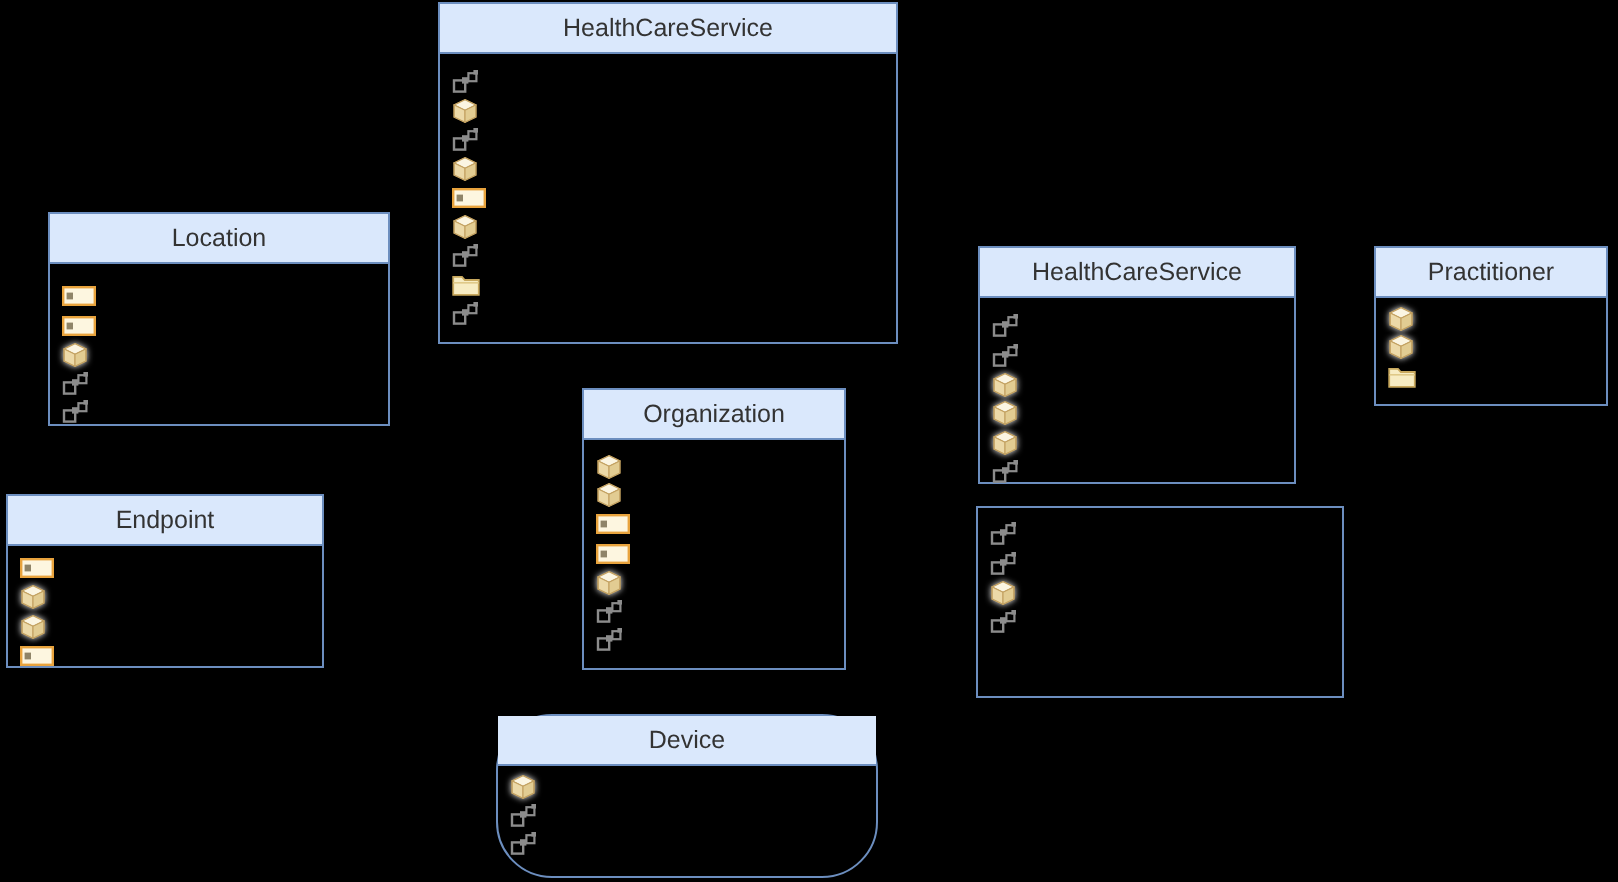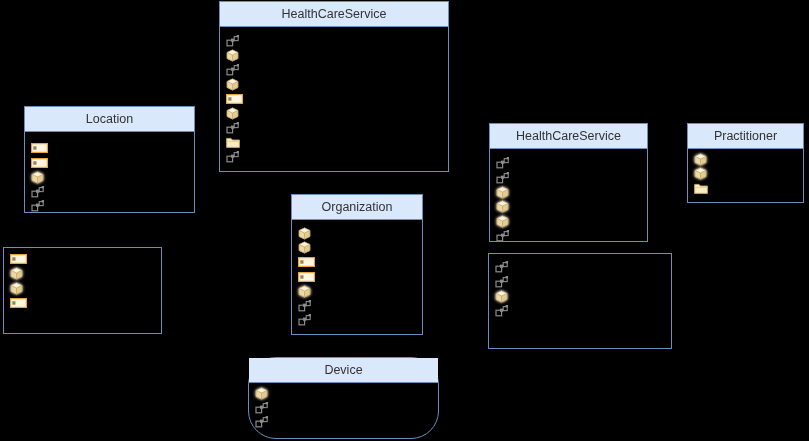"Endpoint" div.uml-header { html: none -> <div>Endpoint</div> }
